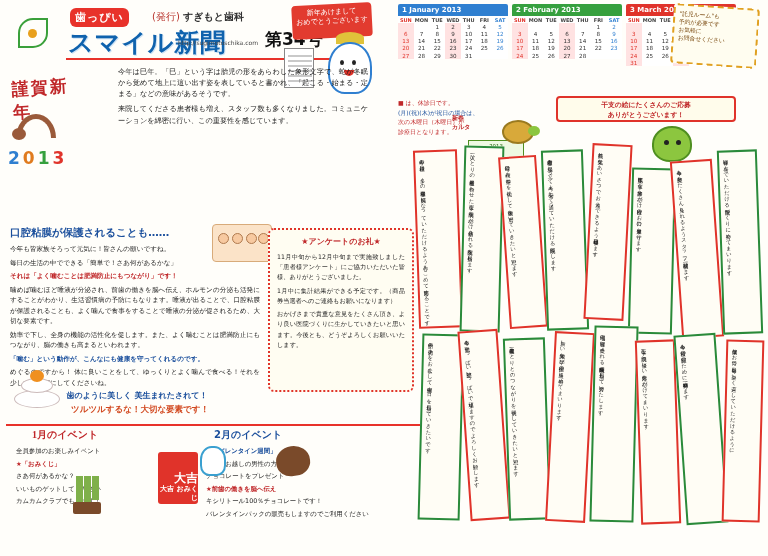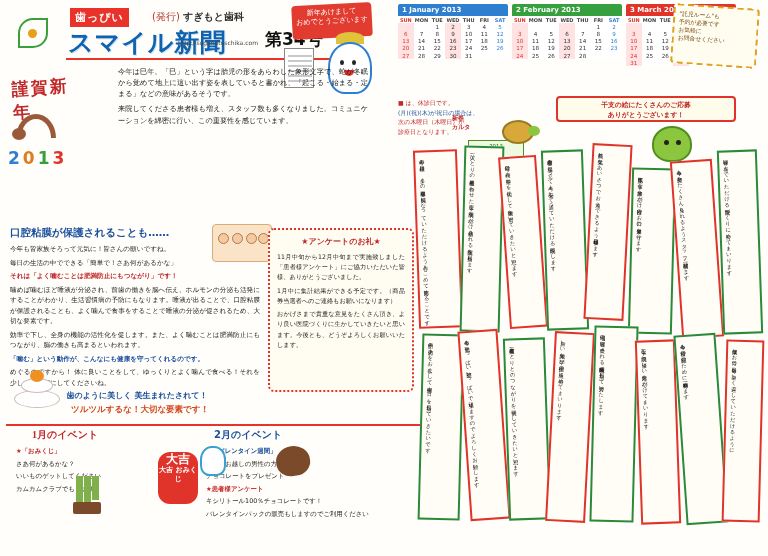"歯っぴい" .mast-badge { border-radius: 0 -> 6px }
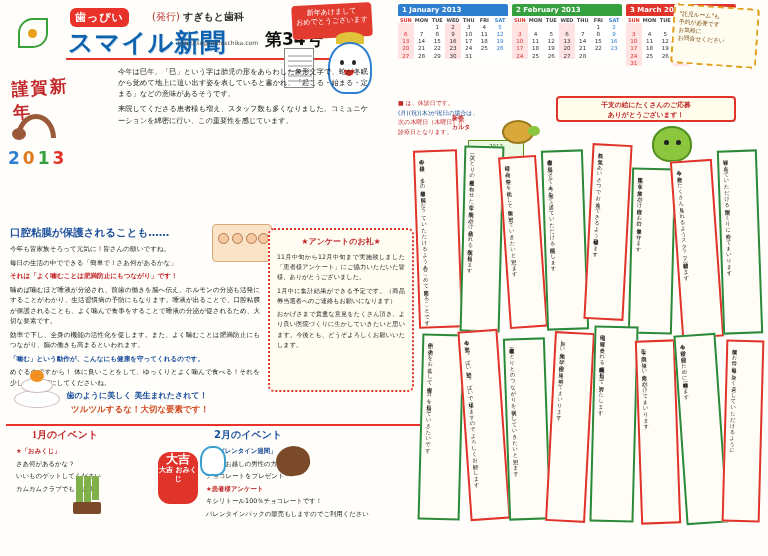"全員参加のお楽しみイベント" p { html: none -> <p>全員参加のお楽しみイベント</p> }
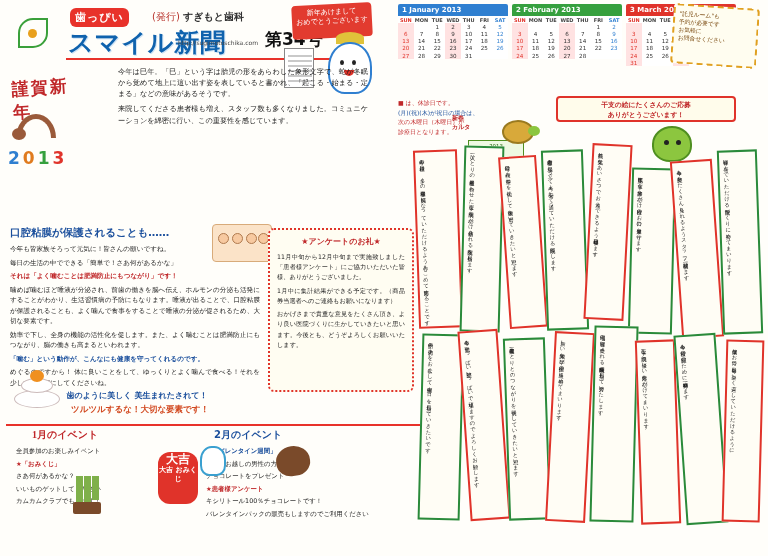"大吉" .omikuji { border-radius: 12px -> 3px; padding-top: 0 -> 19px; text-align: center -> right }
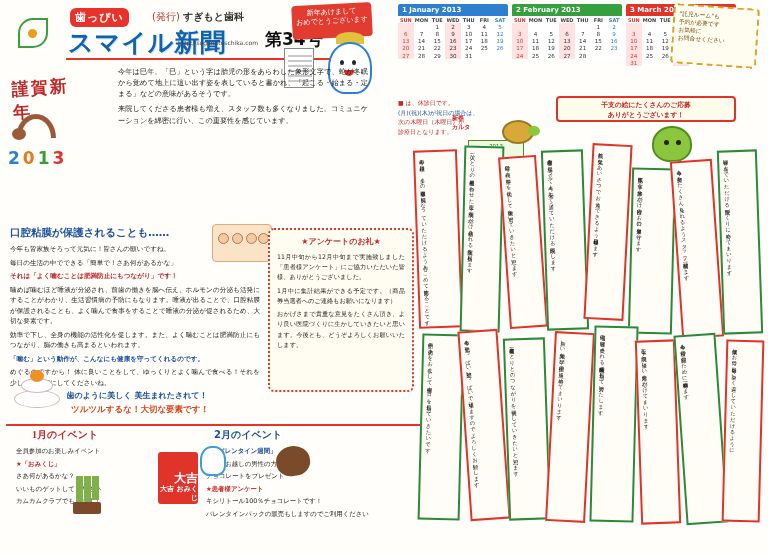"★患者様アンケート" p.accent-red { text: 患者様アンケート -> 前歯の働きを脳へ伝え }
